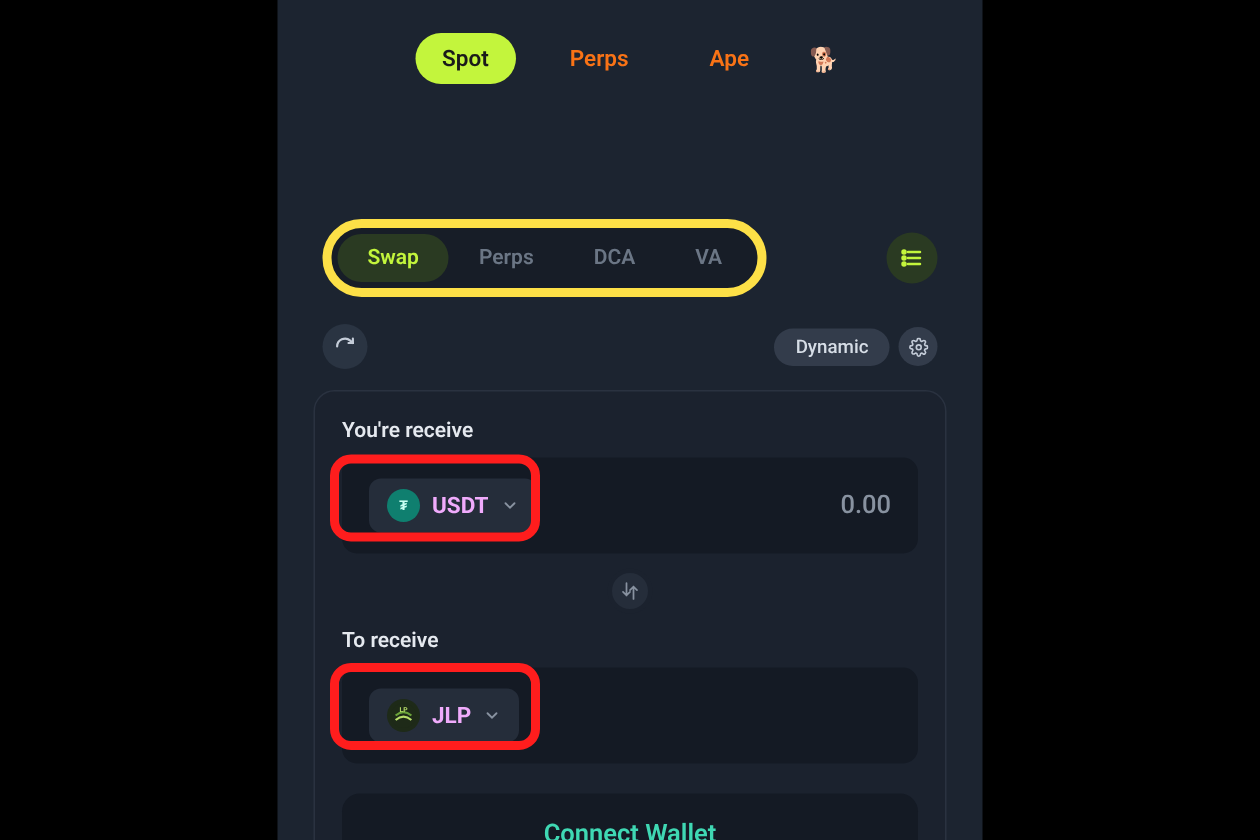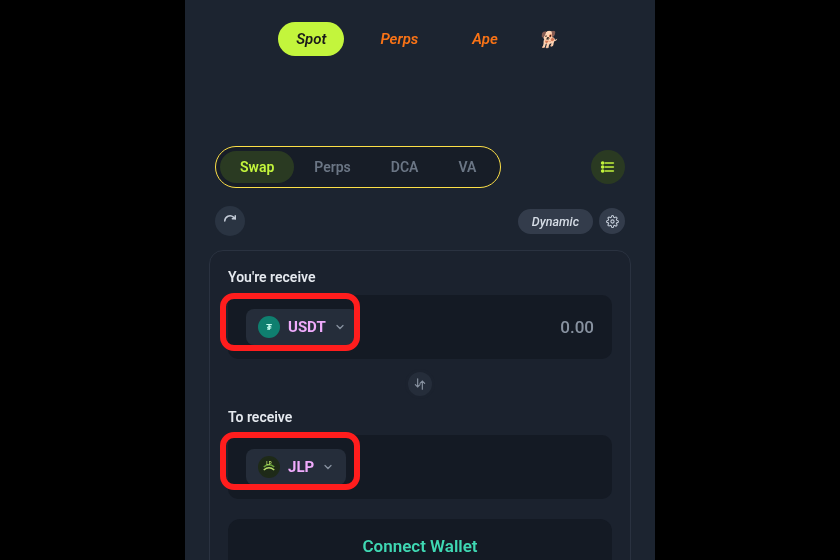"Spot" .topnav { font-style: italic -> none }
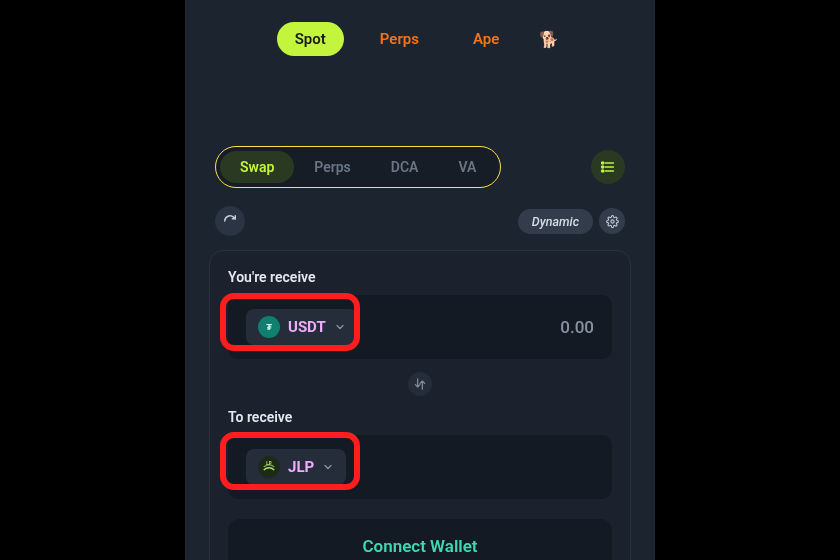"Swap" .mode-tabs { border: 1px solid #fde047 -> 6px solid #fde047 }
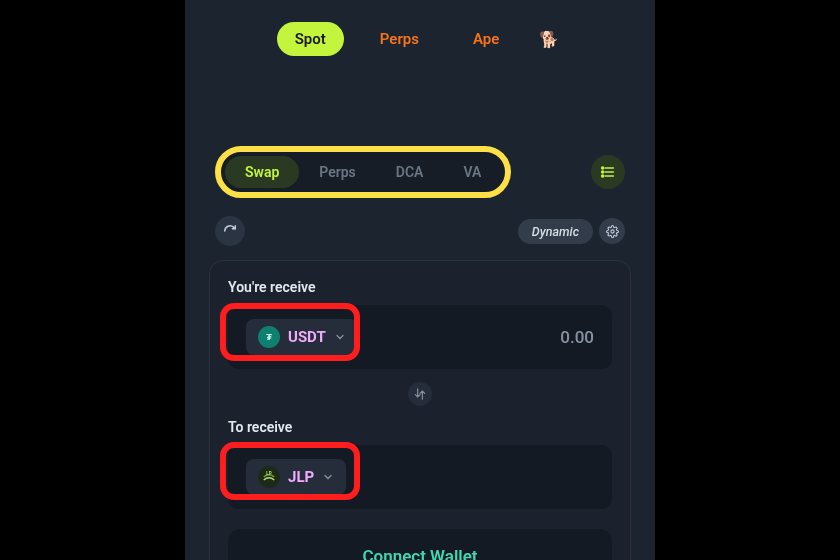"Dynamic" .dynamic-group { font-style: italic -> none }
